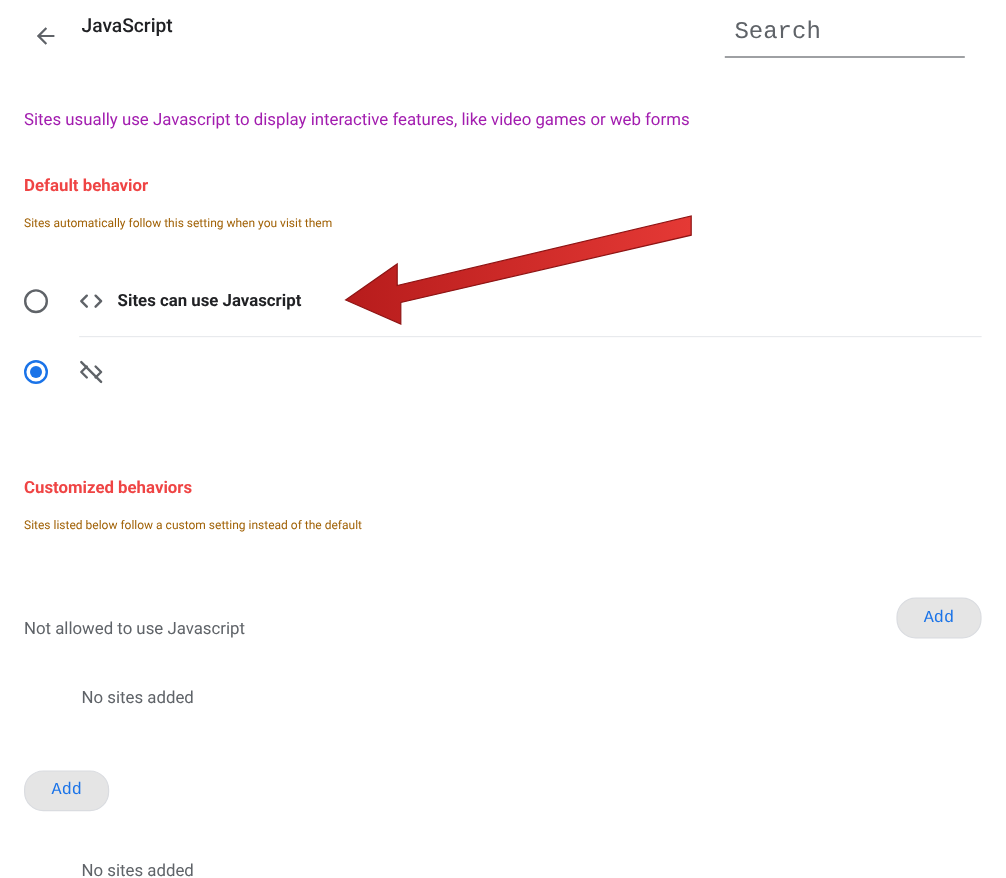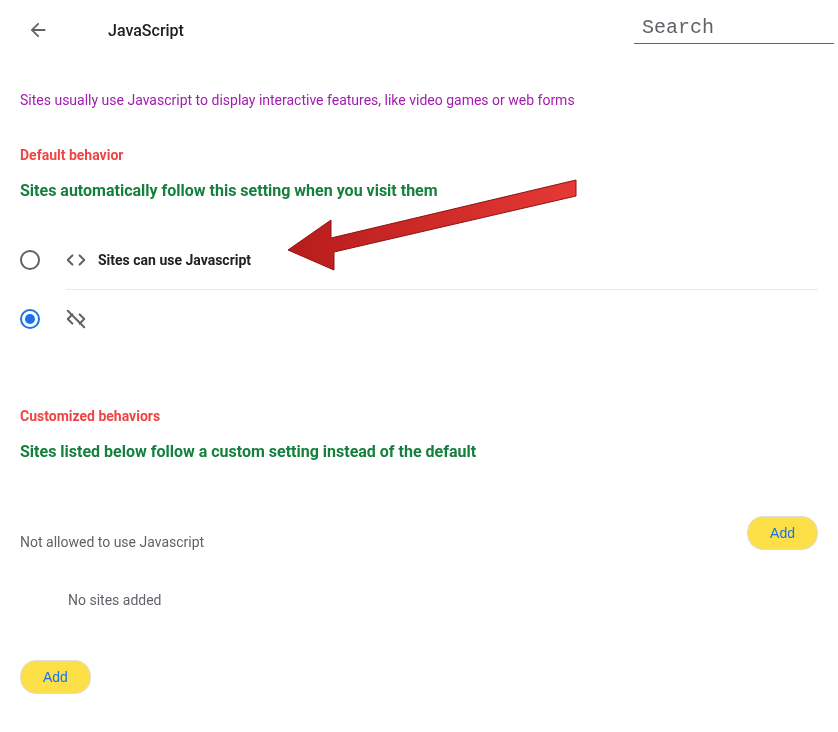"JavaScript" .header { align-items: center -> none; gap: 40px -> none; padding: 12px 4px 0 20px -> 12px 34px 0 20px }
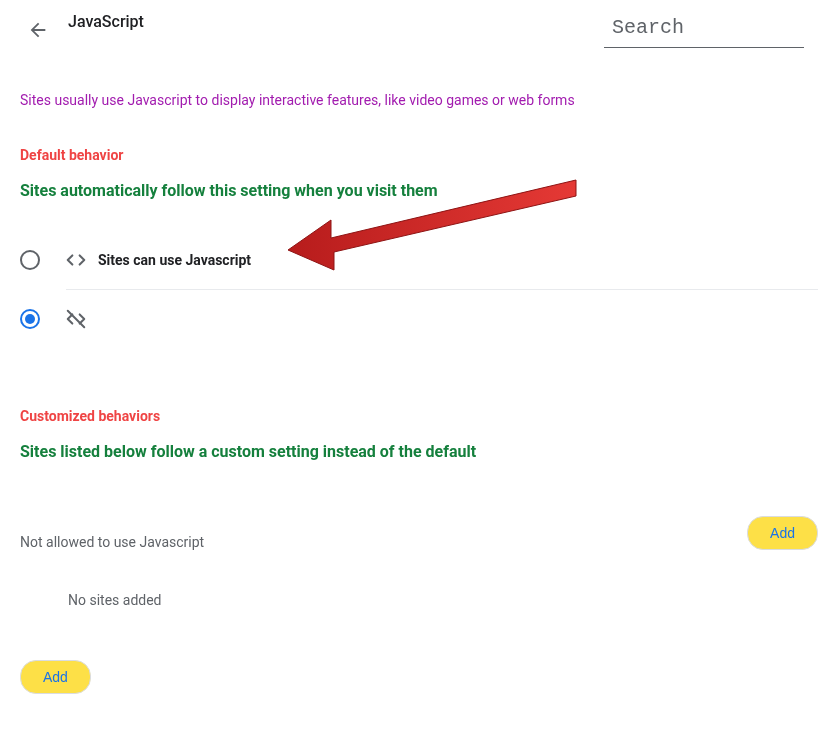"Sites automatically follow this setting" .section-sub { color: #15803d -> #a16207; font-size: 16px -> 10px; font-weight: bold -> none }
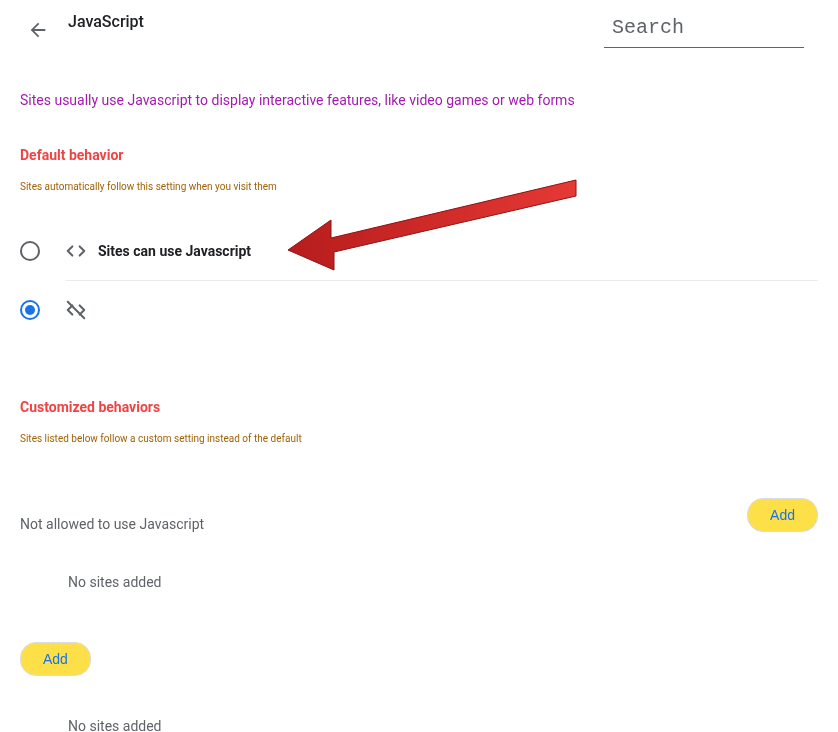"Add" .add-btn { background: #fde047 -> #e5e5e5; font-family: Liberation Sans, sans-serif -> Liberation Mono, monospace }
